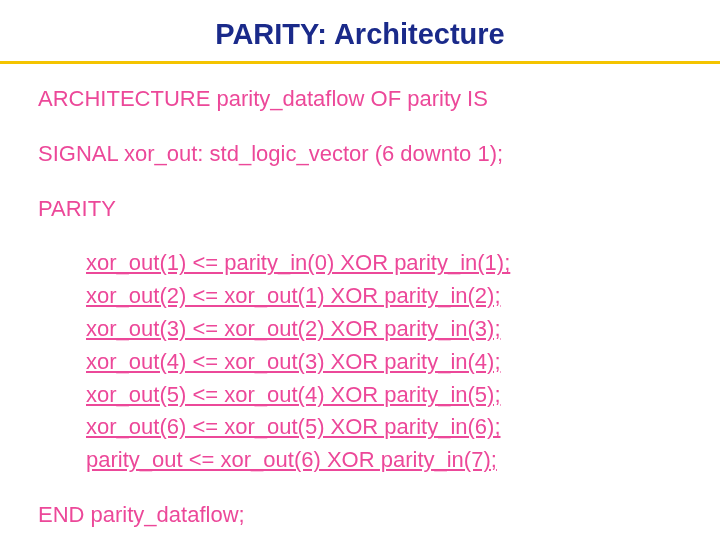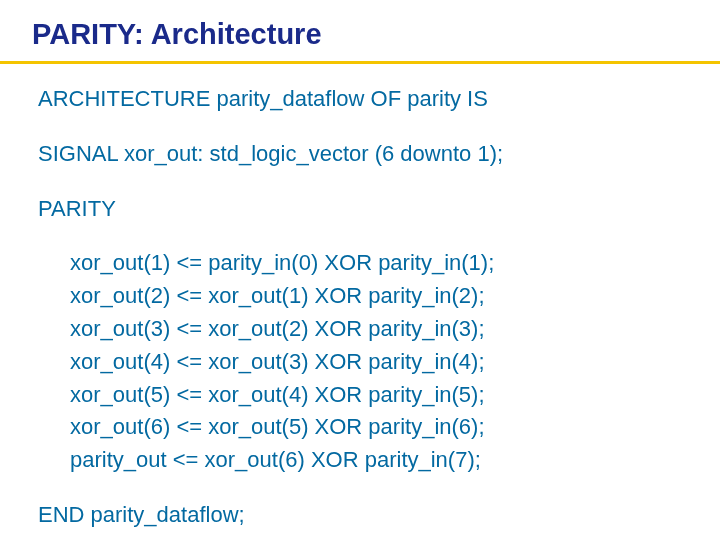"PARITY: Architecture" .title { text-align: none -> center }
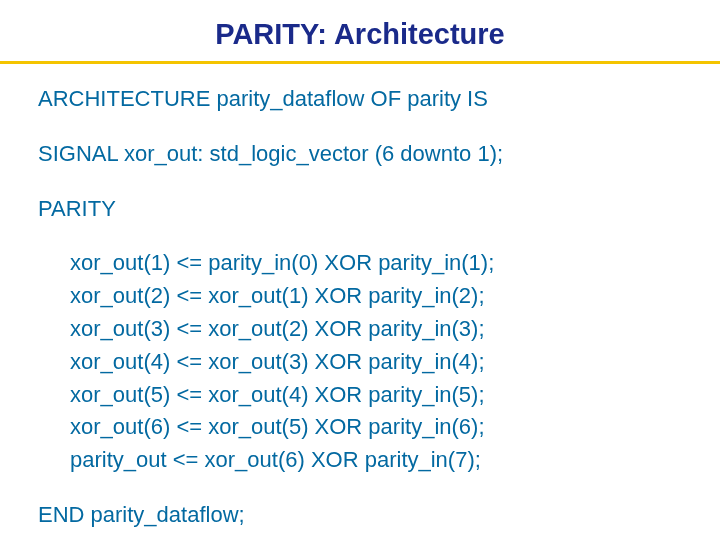"ARCHITECTURE parity_dataflow OF parity" .code-line { color: #0369a1 -> #ec4899 }
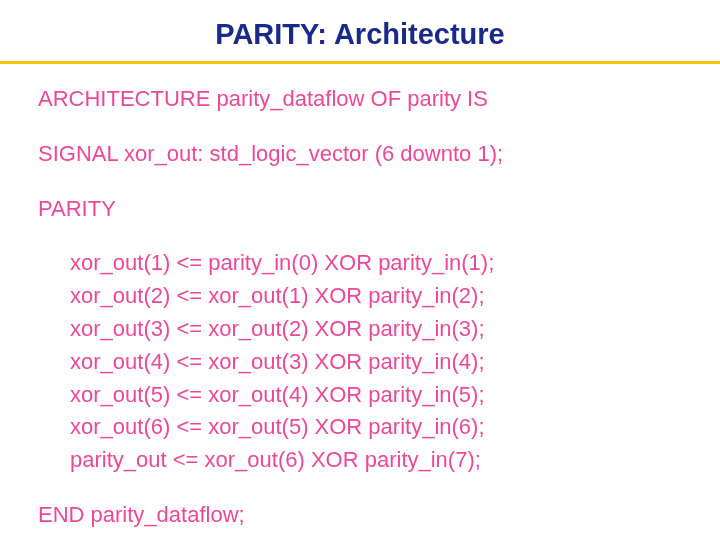"xor_out(1) <= parity_in(0) XOR" .indent { margin-left: 38px -> 54px; text-decoration: none -> underline }
